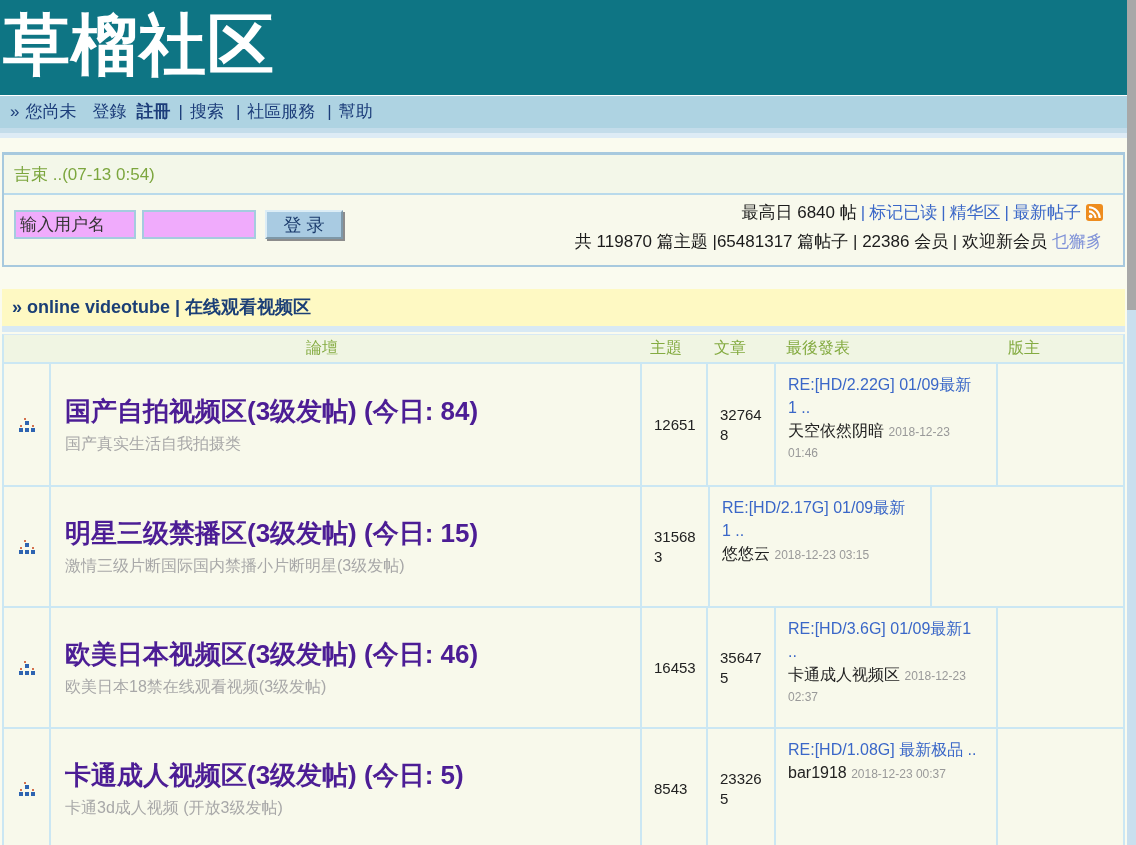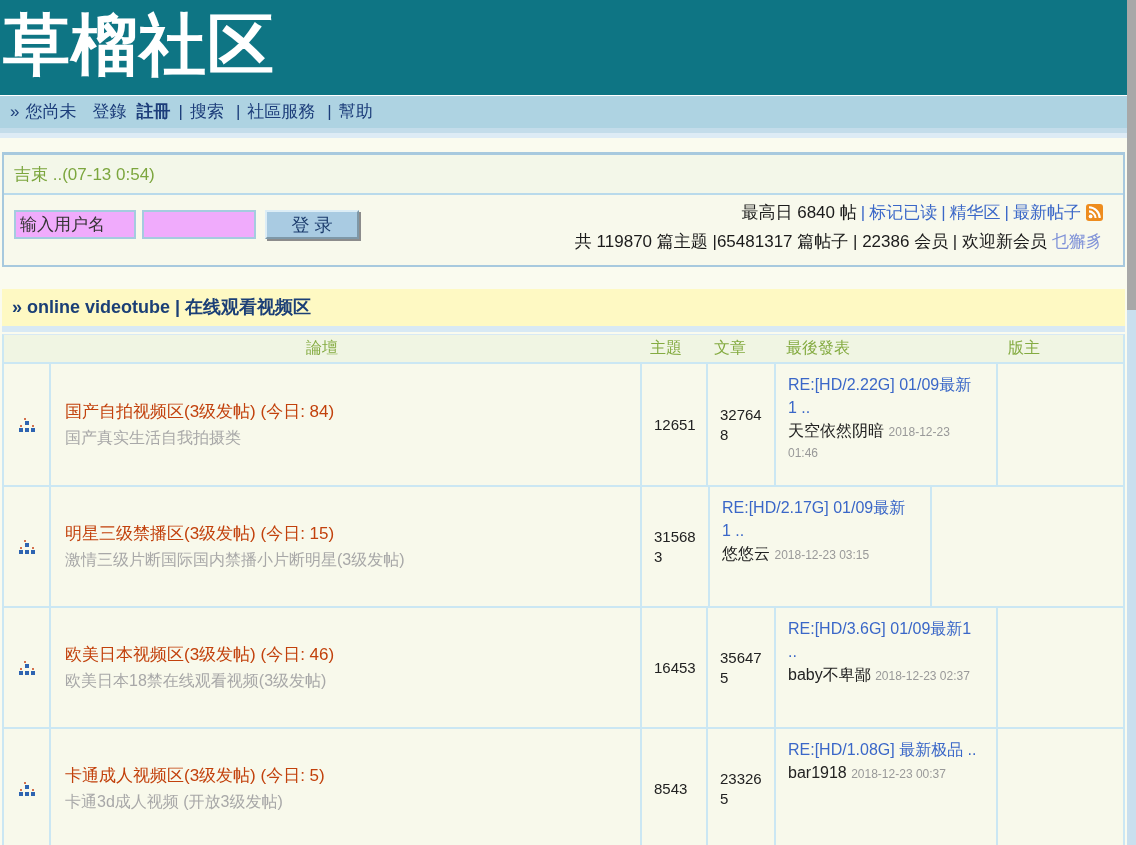"登 录" .login-btn { width: 94px -> 78px }
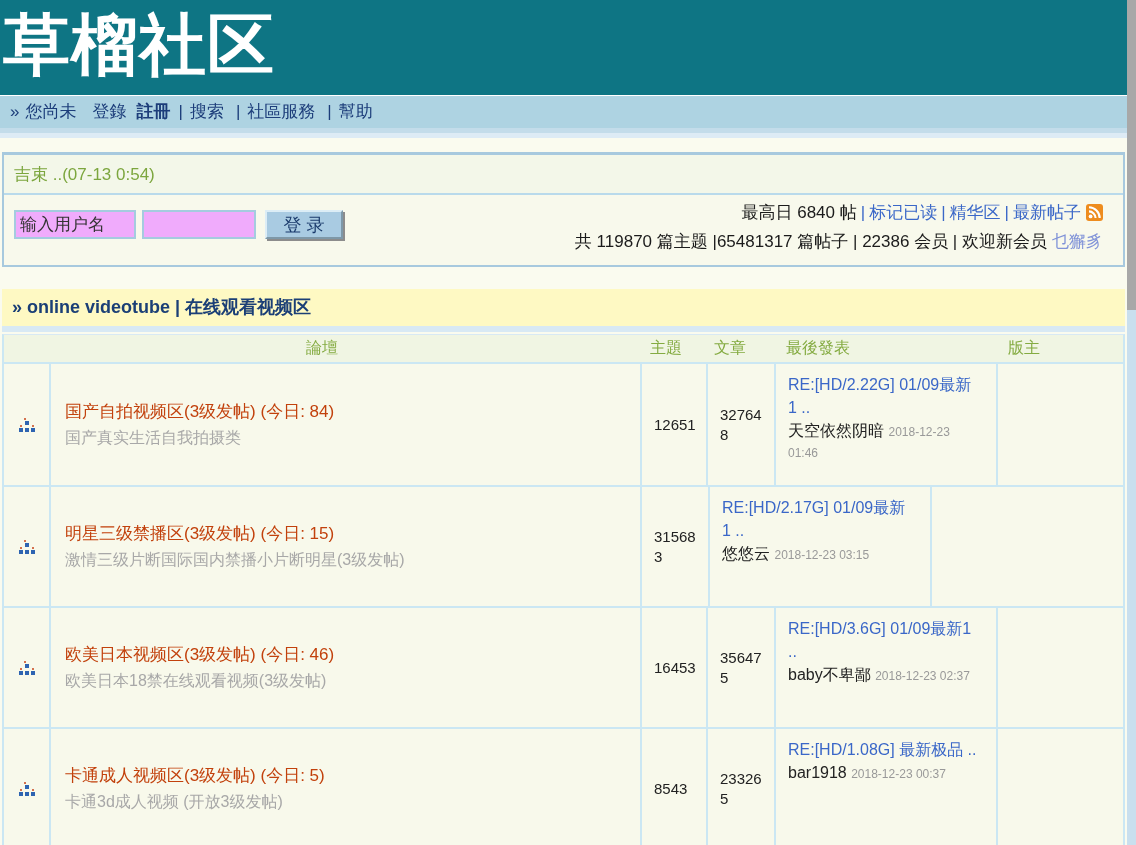"国产自拍视频区(3级发帖) (今日: 84)" .forum-title { color: #c2410c -> #4c1d95; font-size: 17px -> 26px; font-weight: normal -> bold }
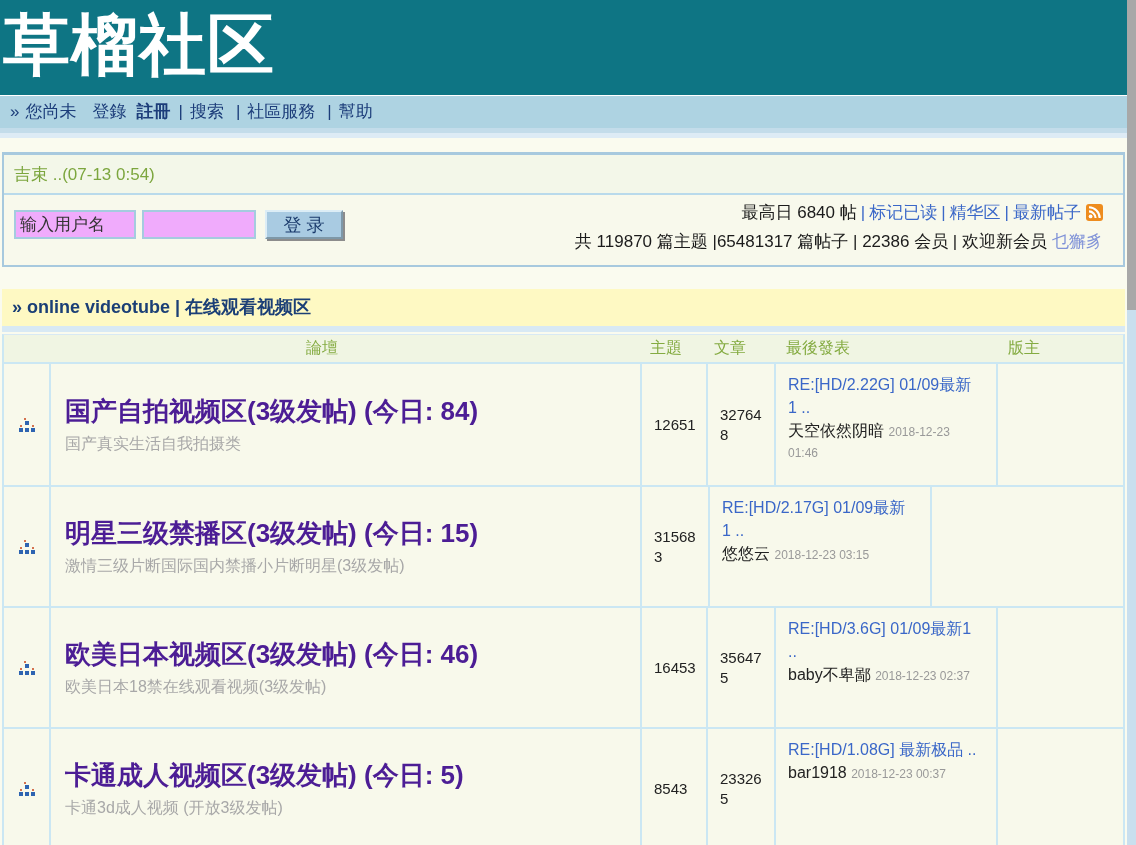"baby不卑鄙" span.last-author { text: baby不卑鄙 -> 卡通成人视频区 }
